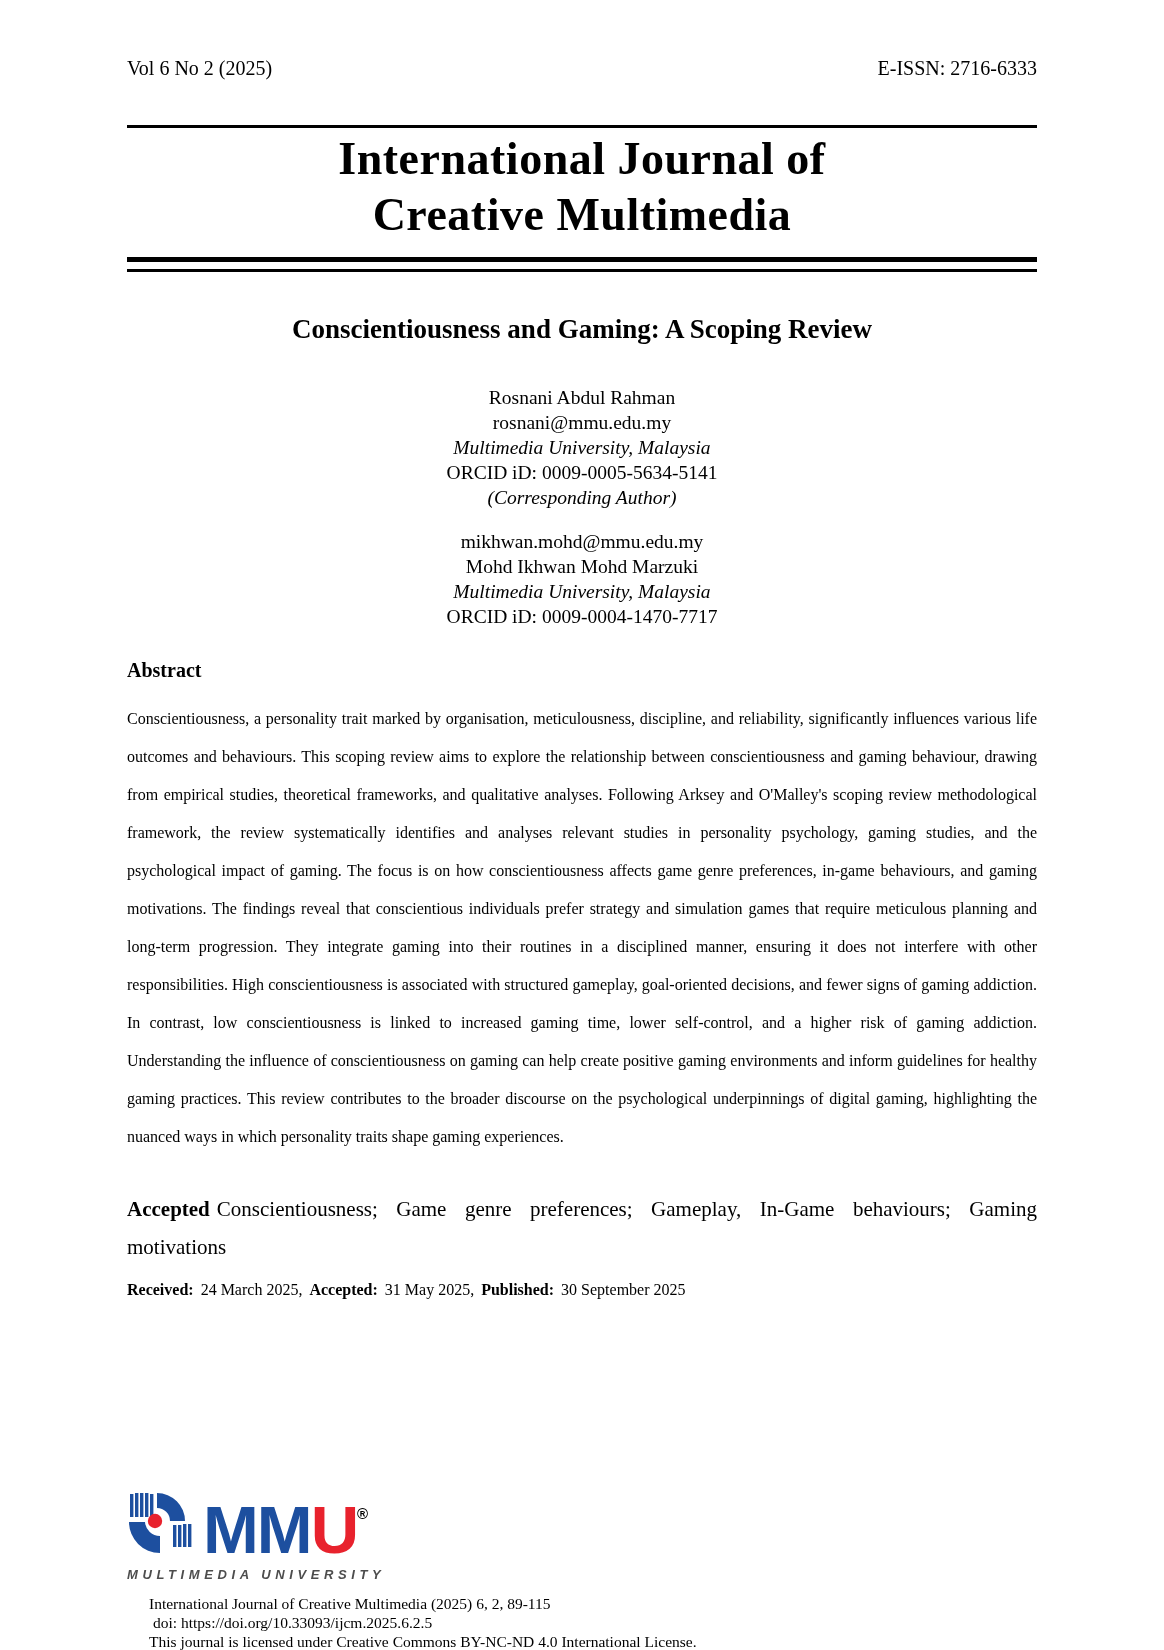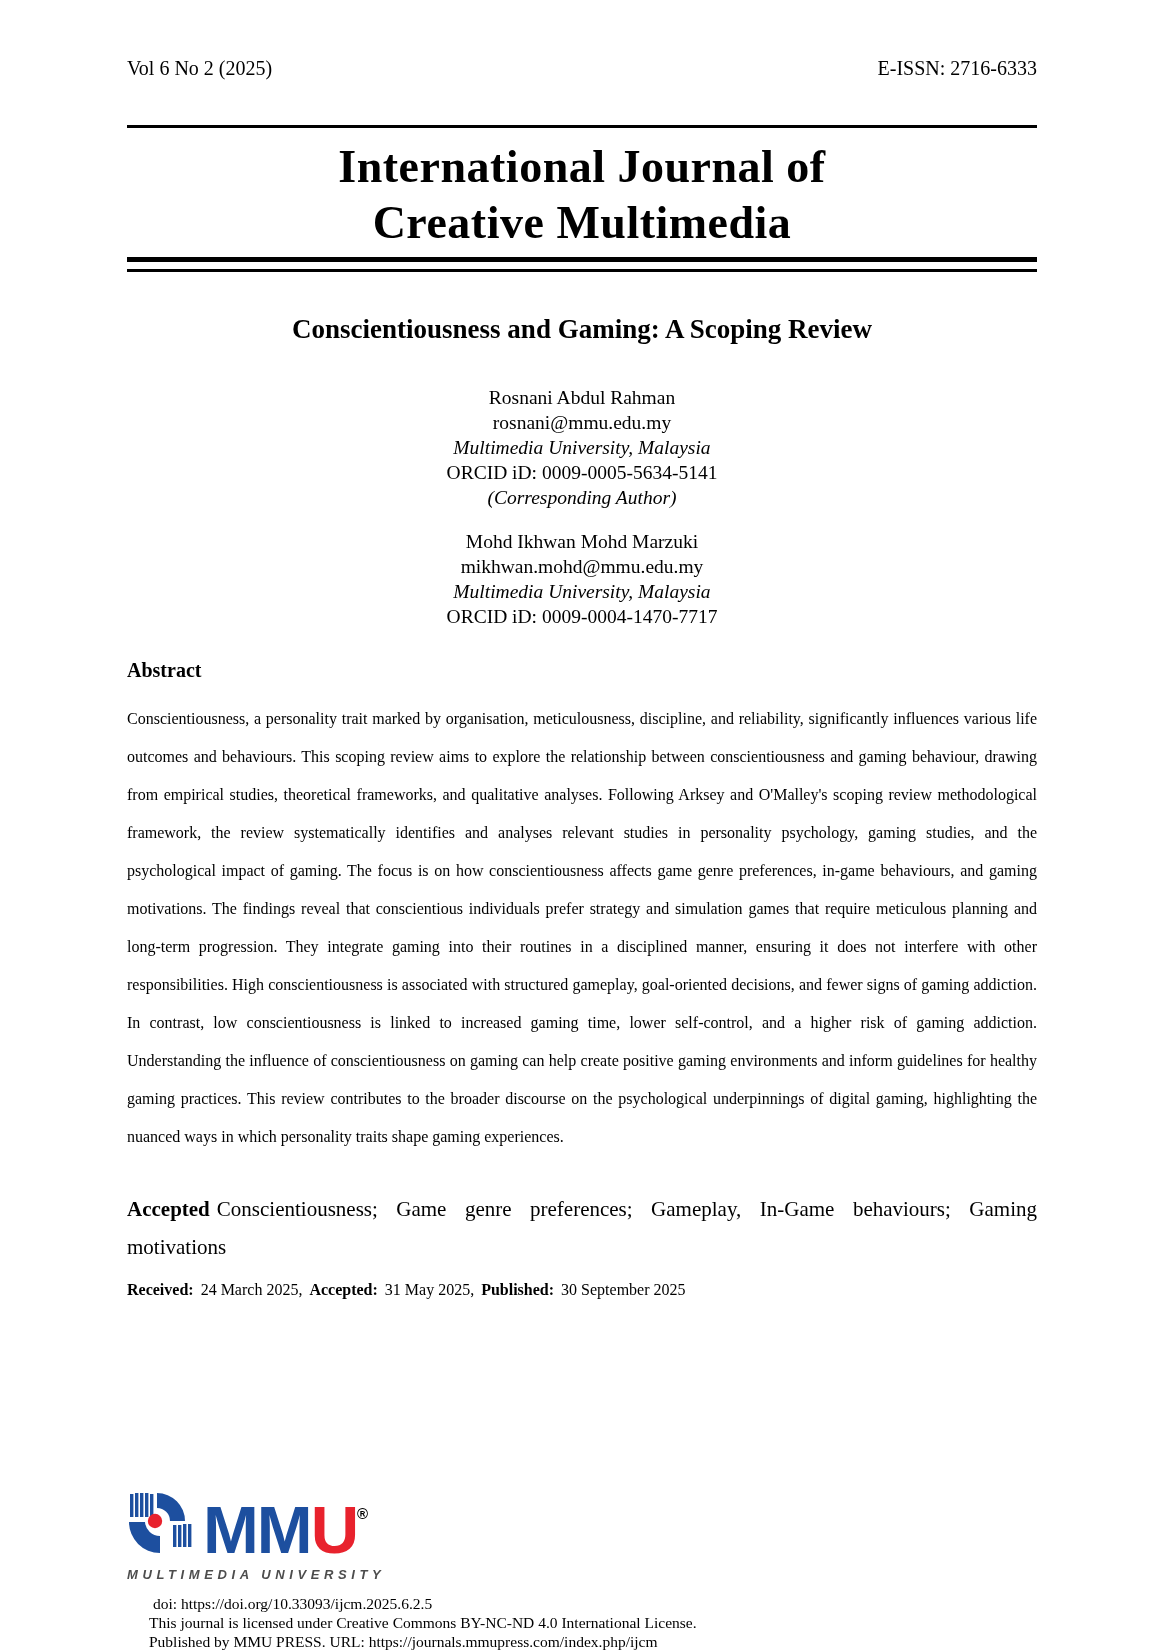"International Journal of" .journal-title { top: 139px -> 131px }
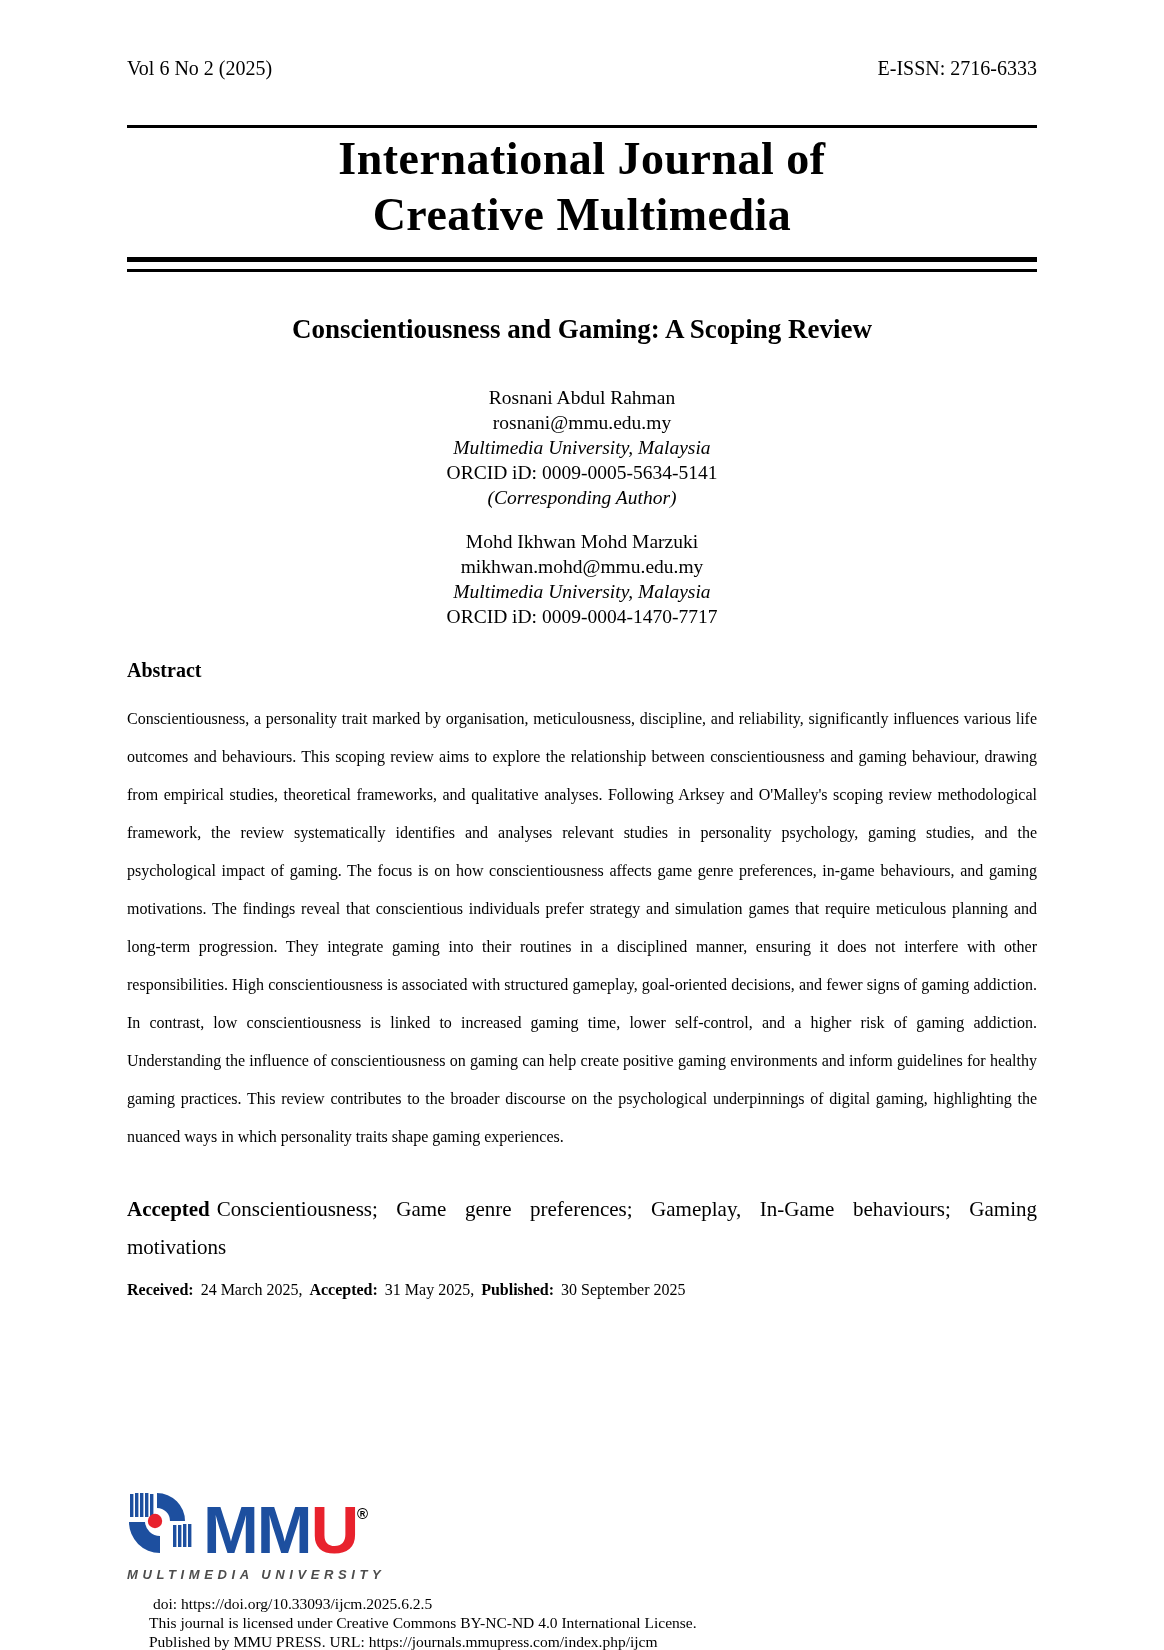"Mohd Ikhwan Mohd Marzuki" div { order: before "mikhwan.mohd@mmu.edu.my" -> after "mikhwan.mohd@mmu.edu.my" }
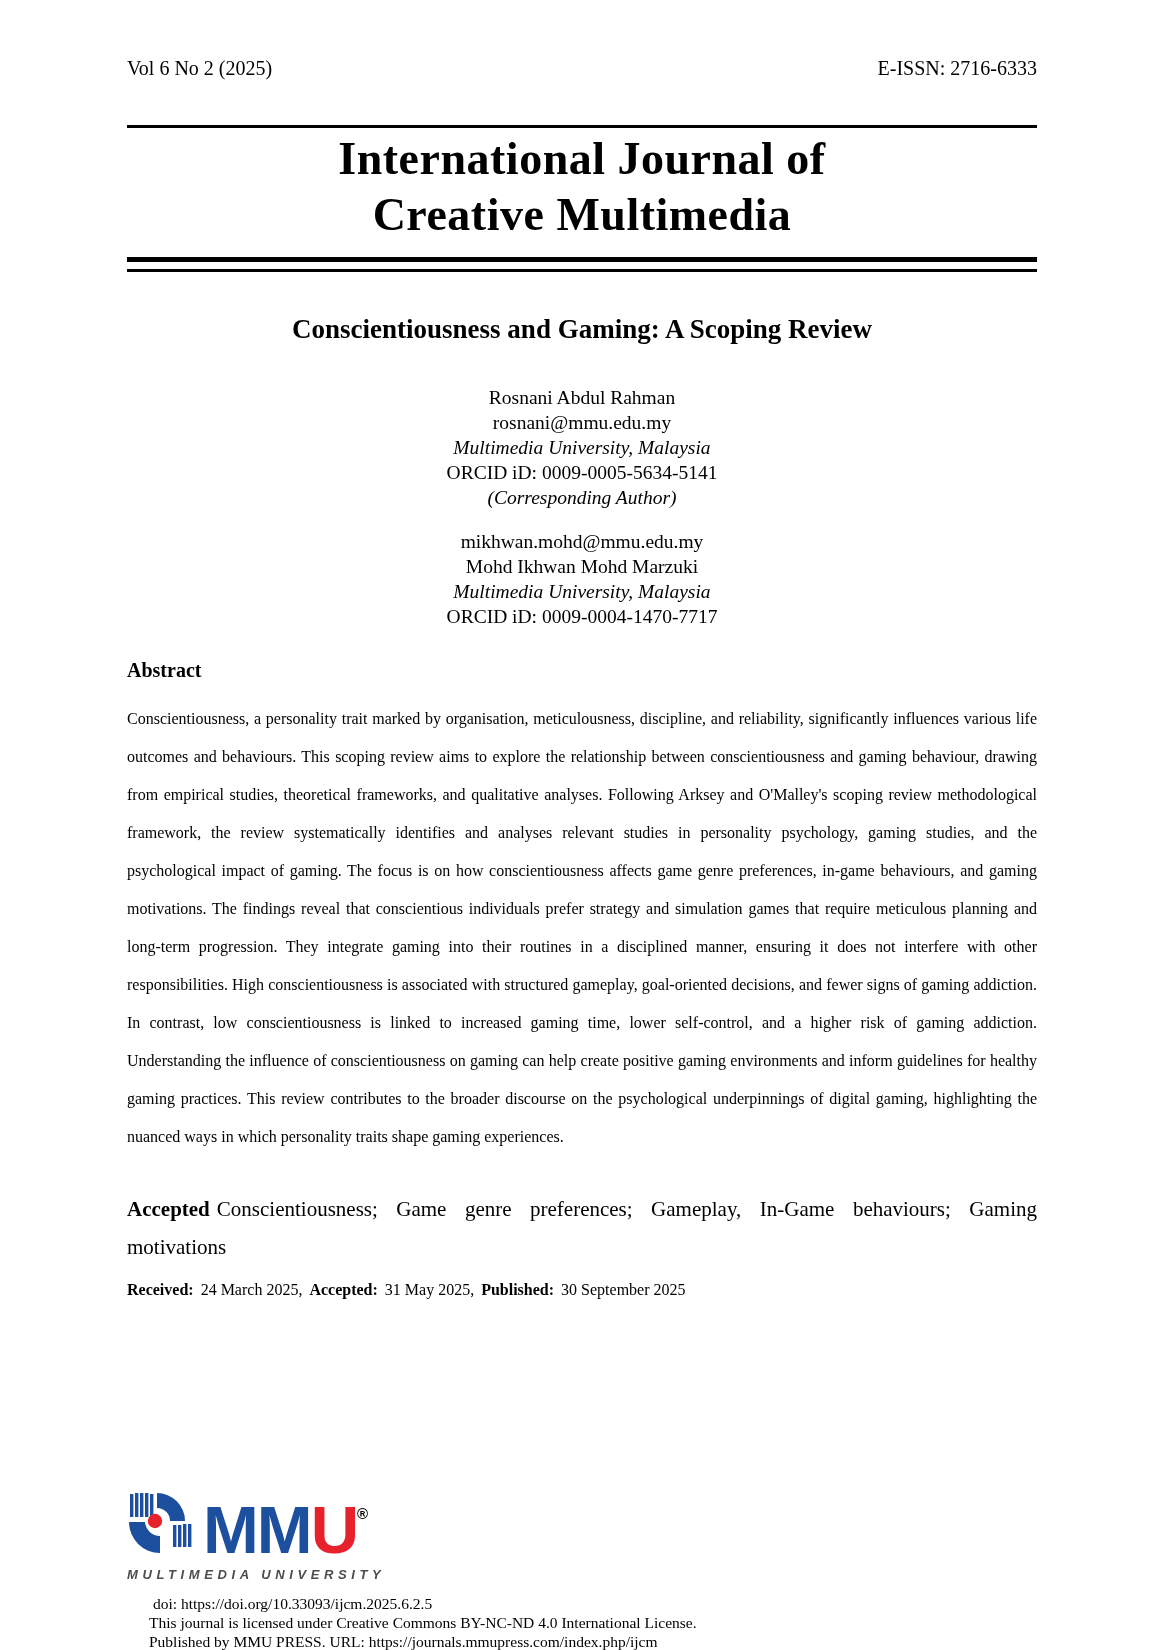"International Journal of Creative" div { html: none -> <div>International Journal of Creative Multimedia (2025) 6, 2, 89-115</div> }
